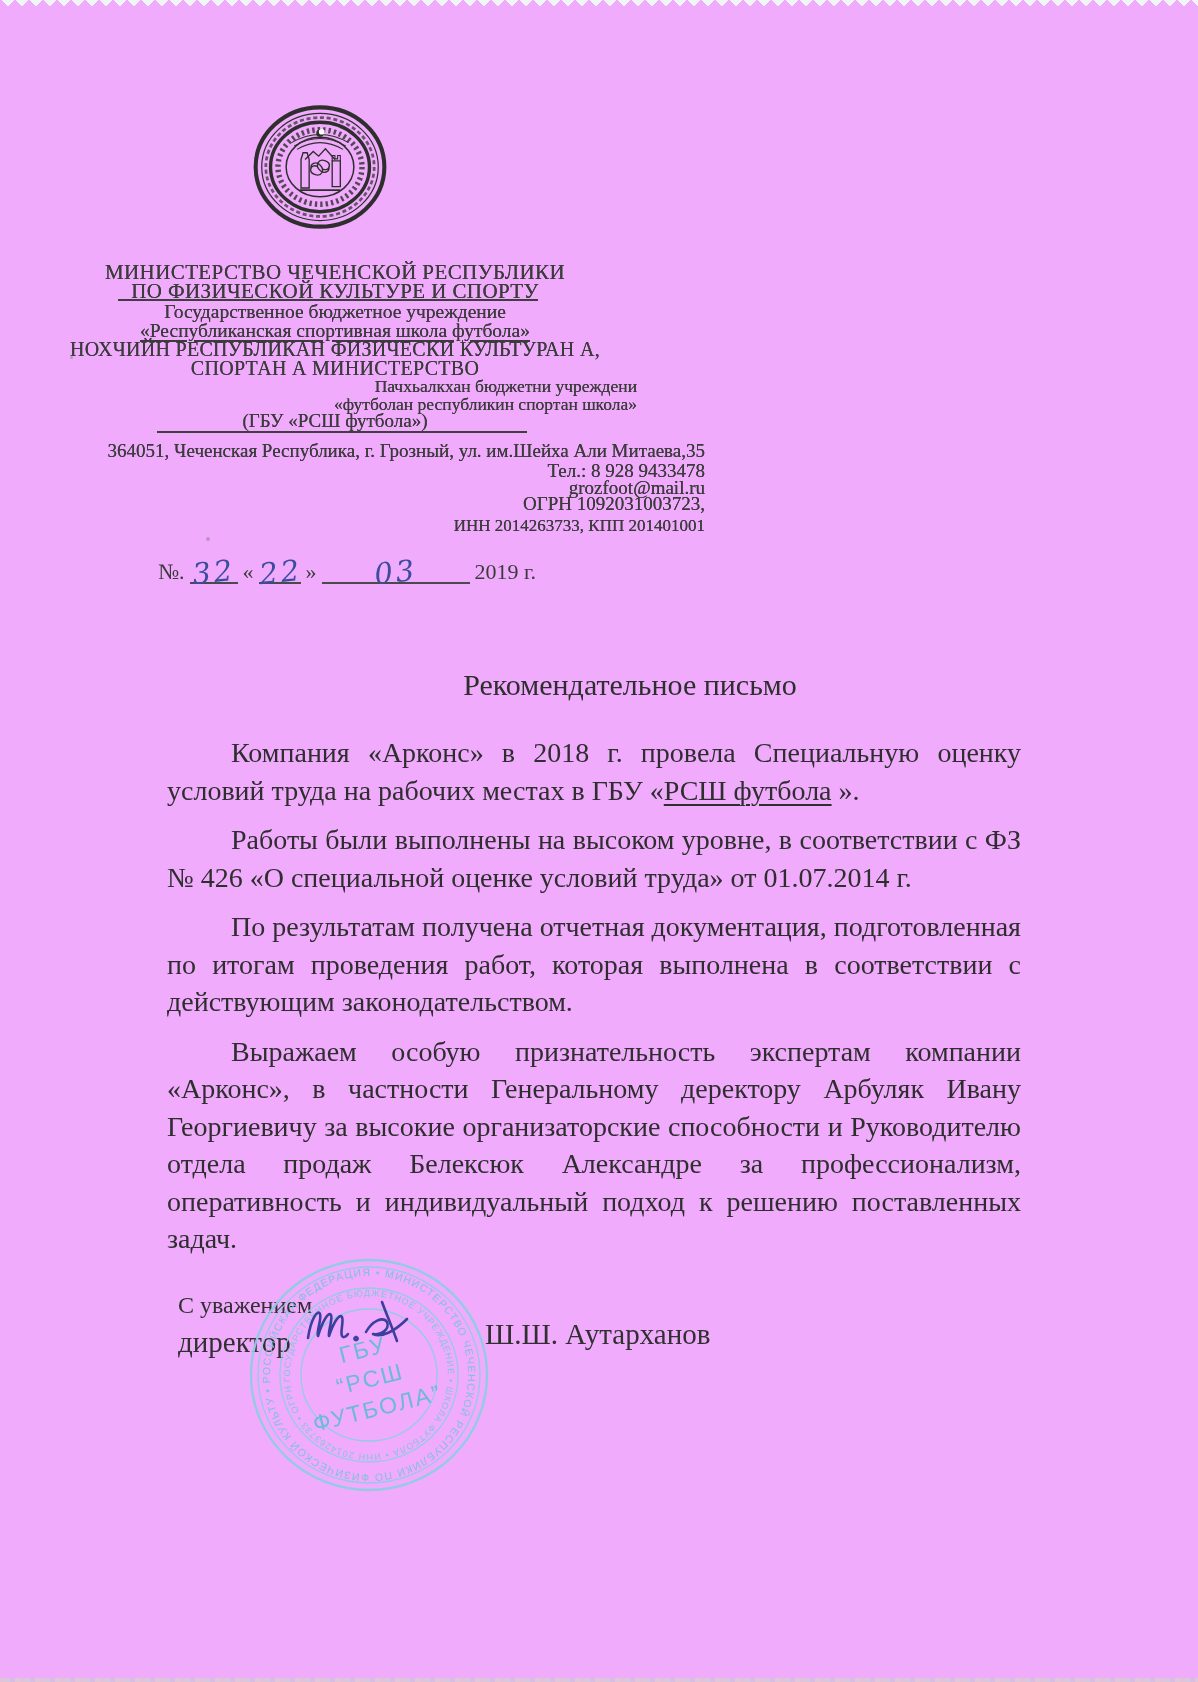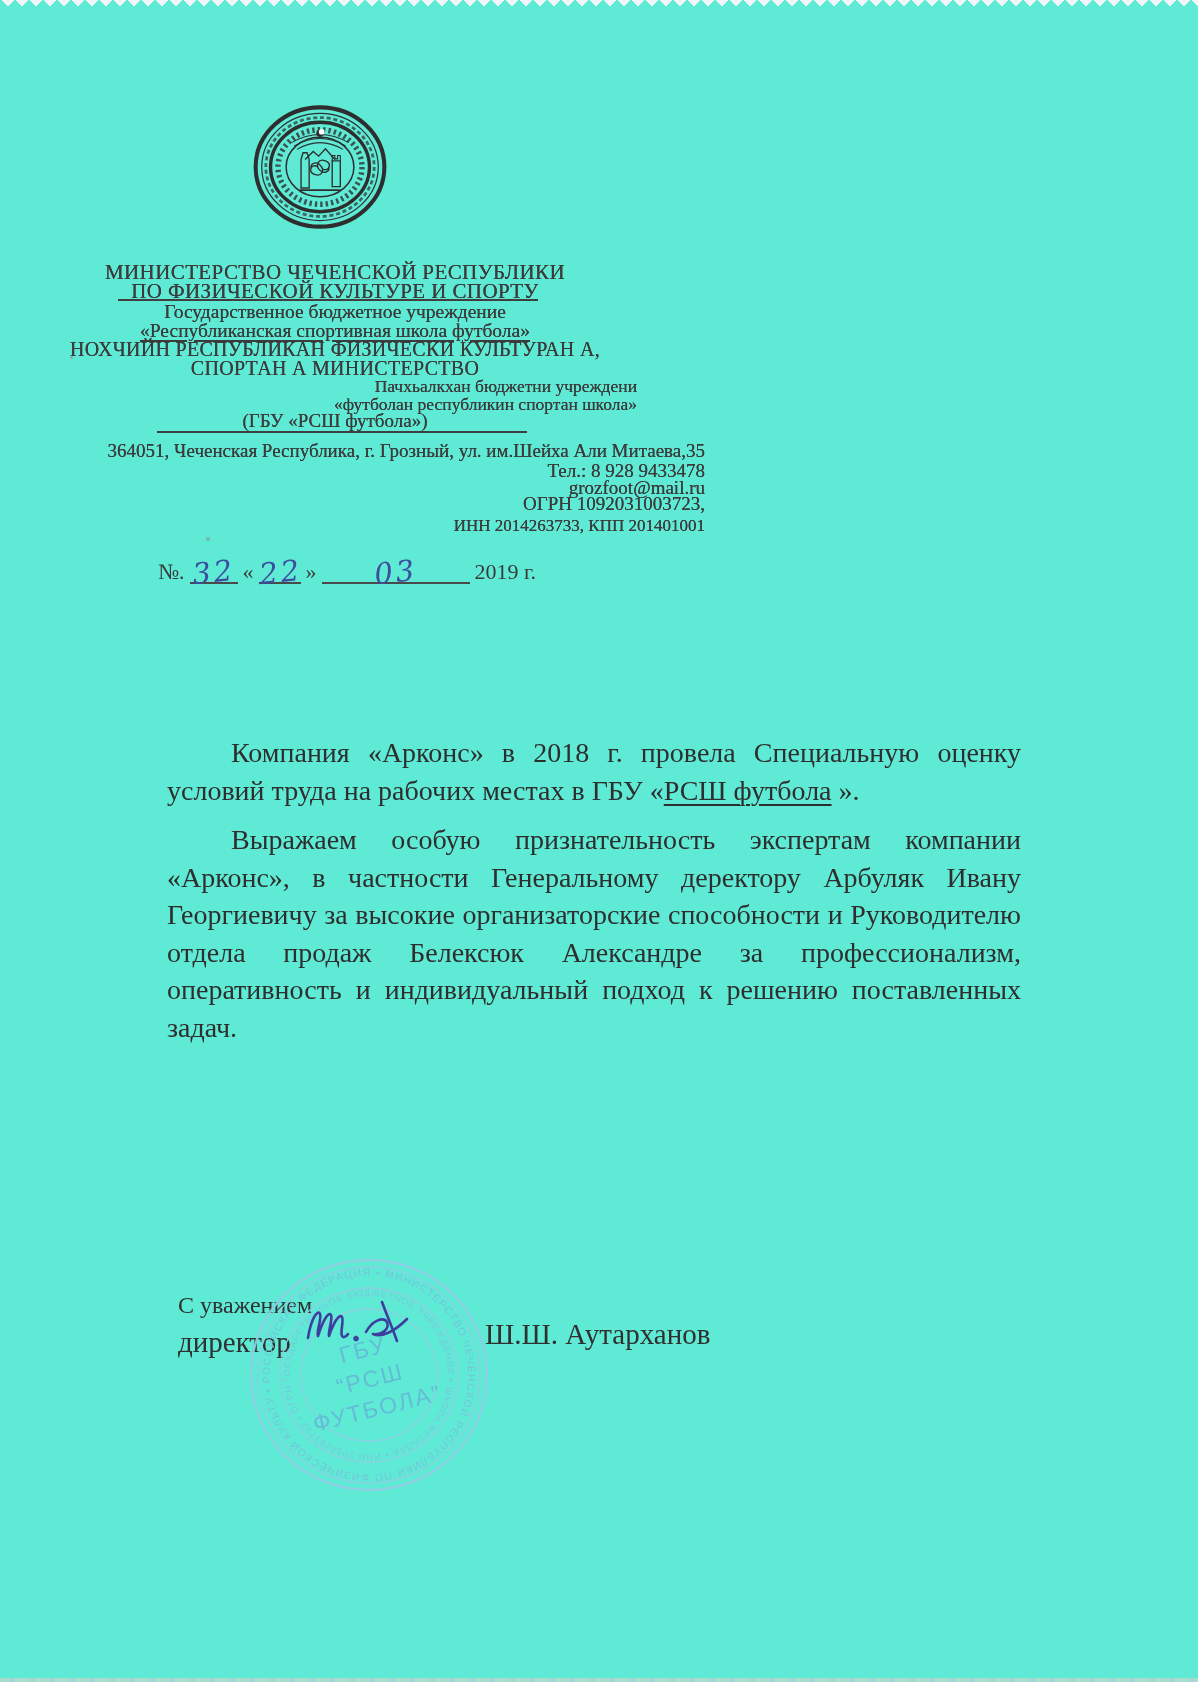"МИНИСТЕРСТВО ЧЕЧЕНСКОЙ РЕСПУБЛИКИ" .page { background: #5eead4 -> #f0abfc }
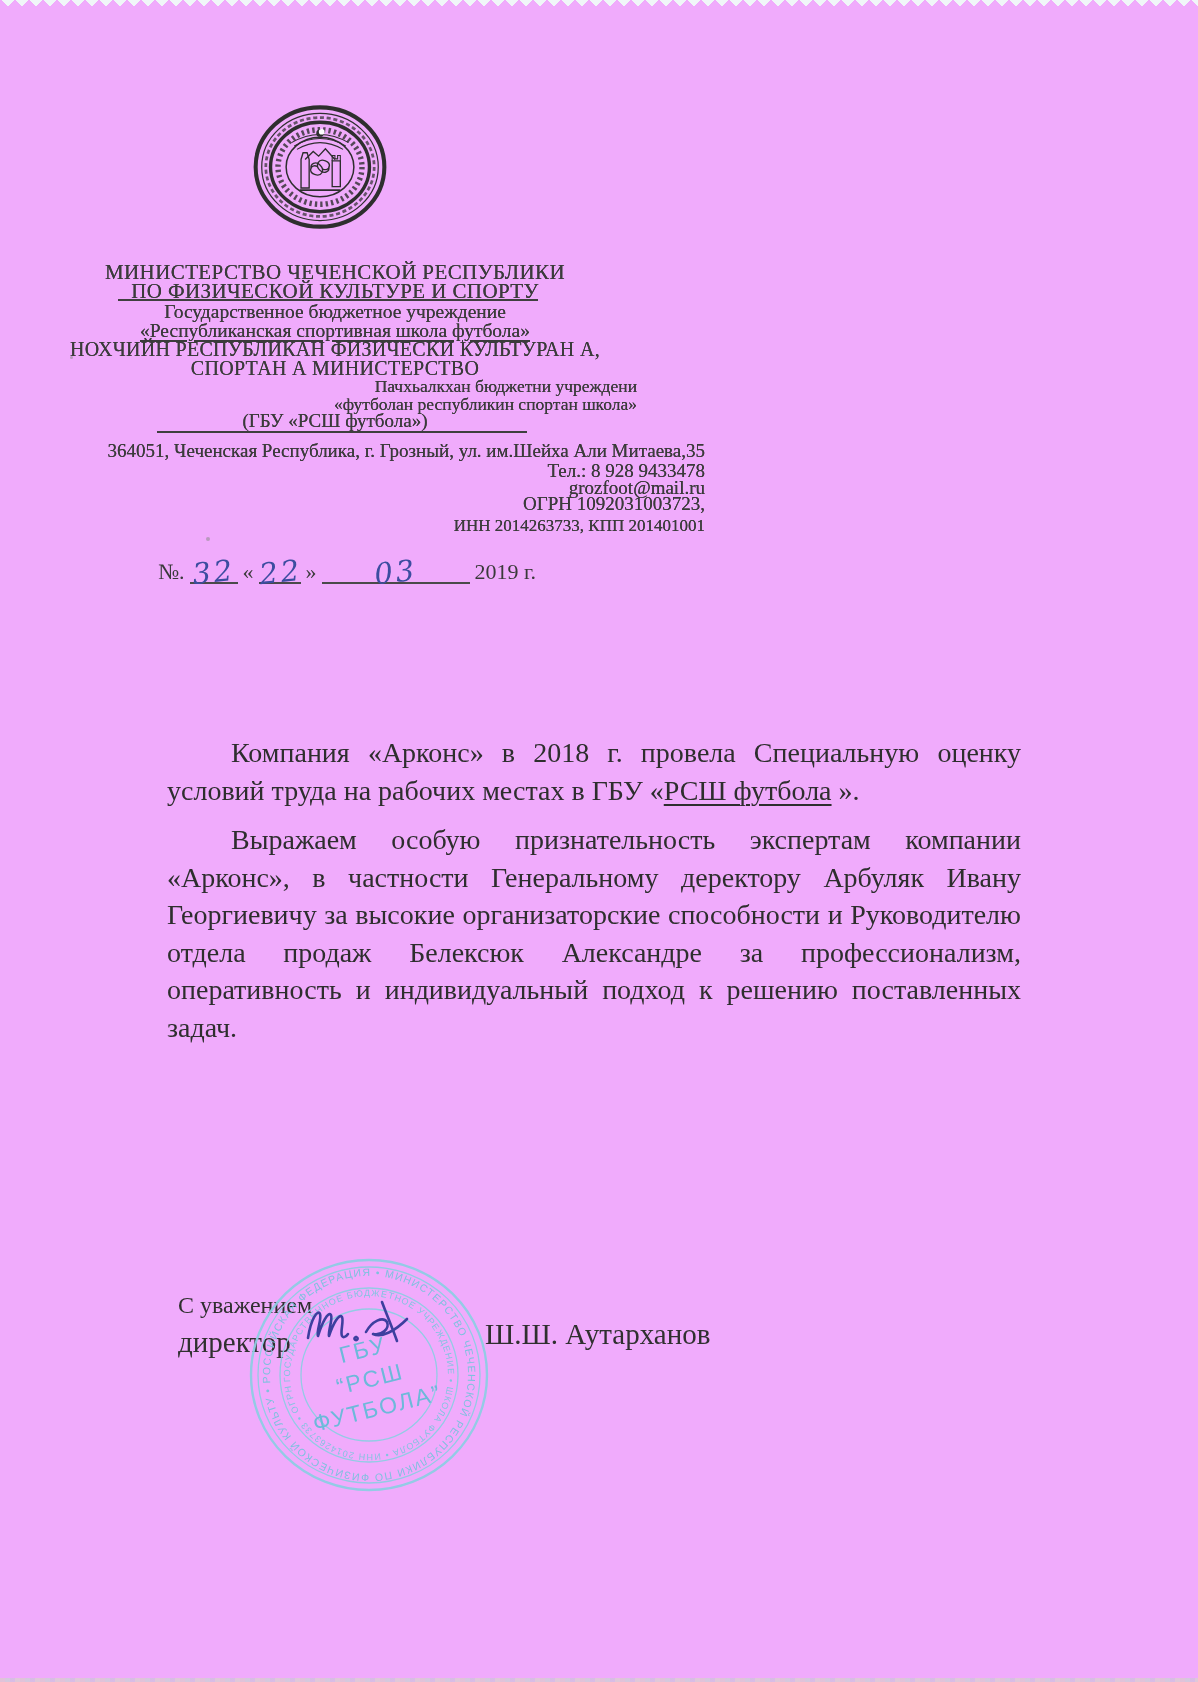"Рекомендательное письмо" div.title { html: none -> <div>Рекомендательное письмо</div> }
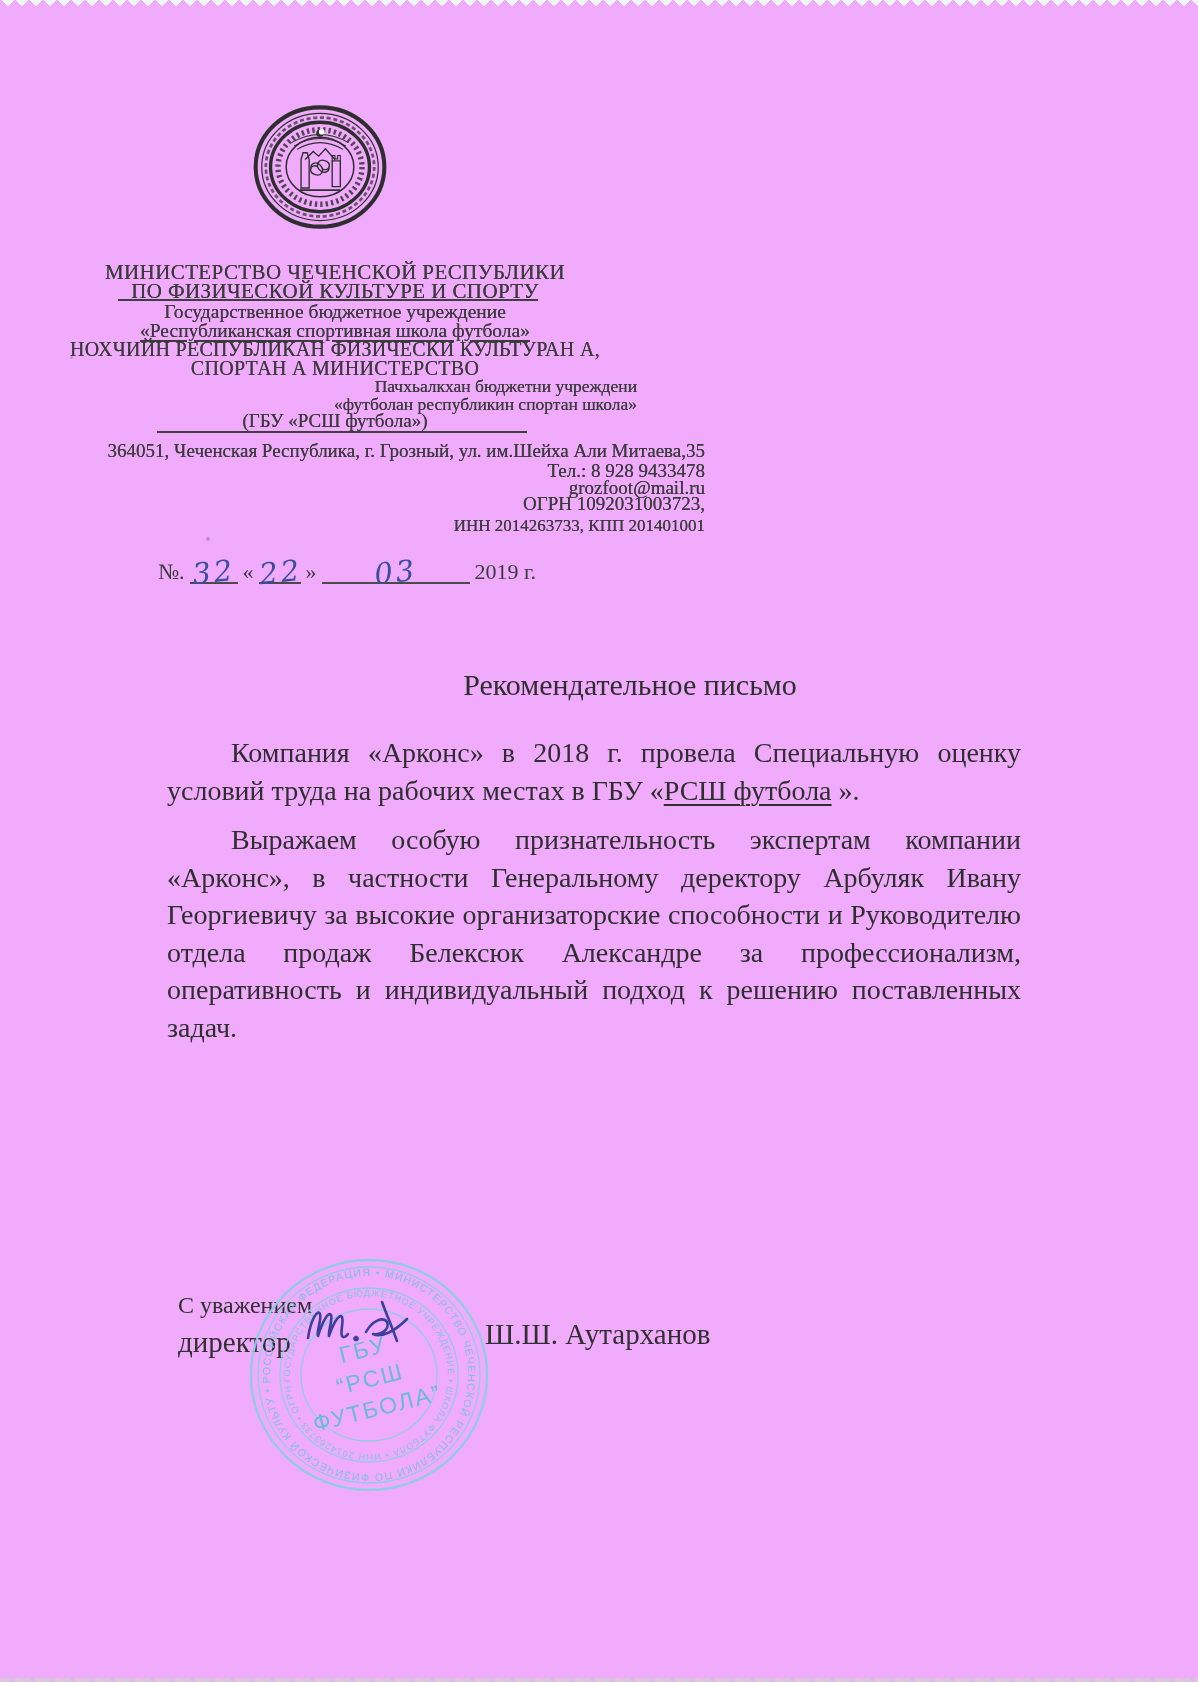"Работы были выполнены на высоком" p { html: none -> <p>Работы были выполнены на высоком уровне, в соответствии с ФЗ № 426 «О специальной оценке условий труда» от 01.07.2014 г.</p> }
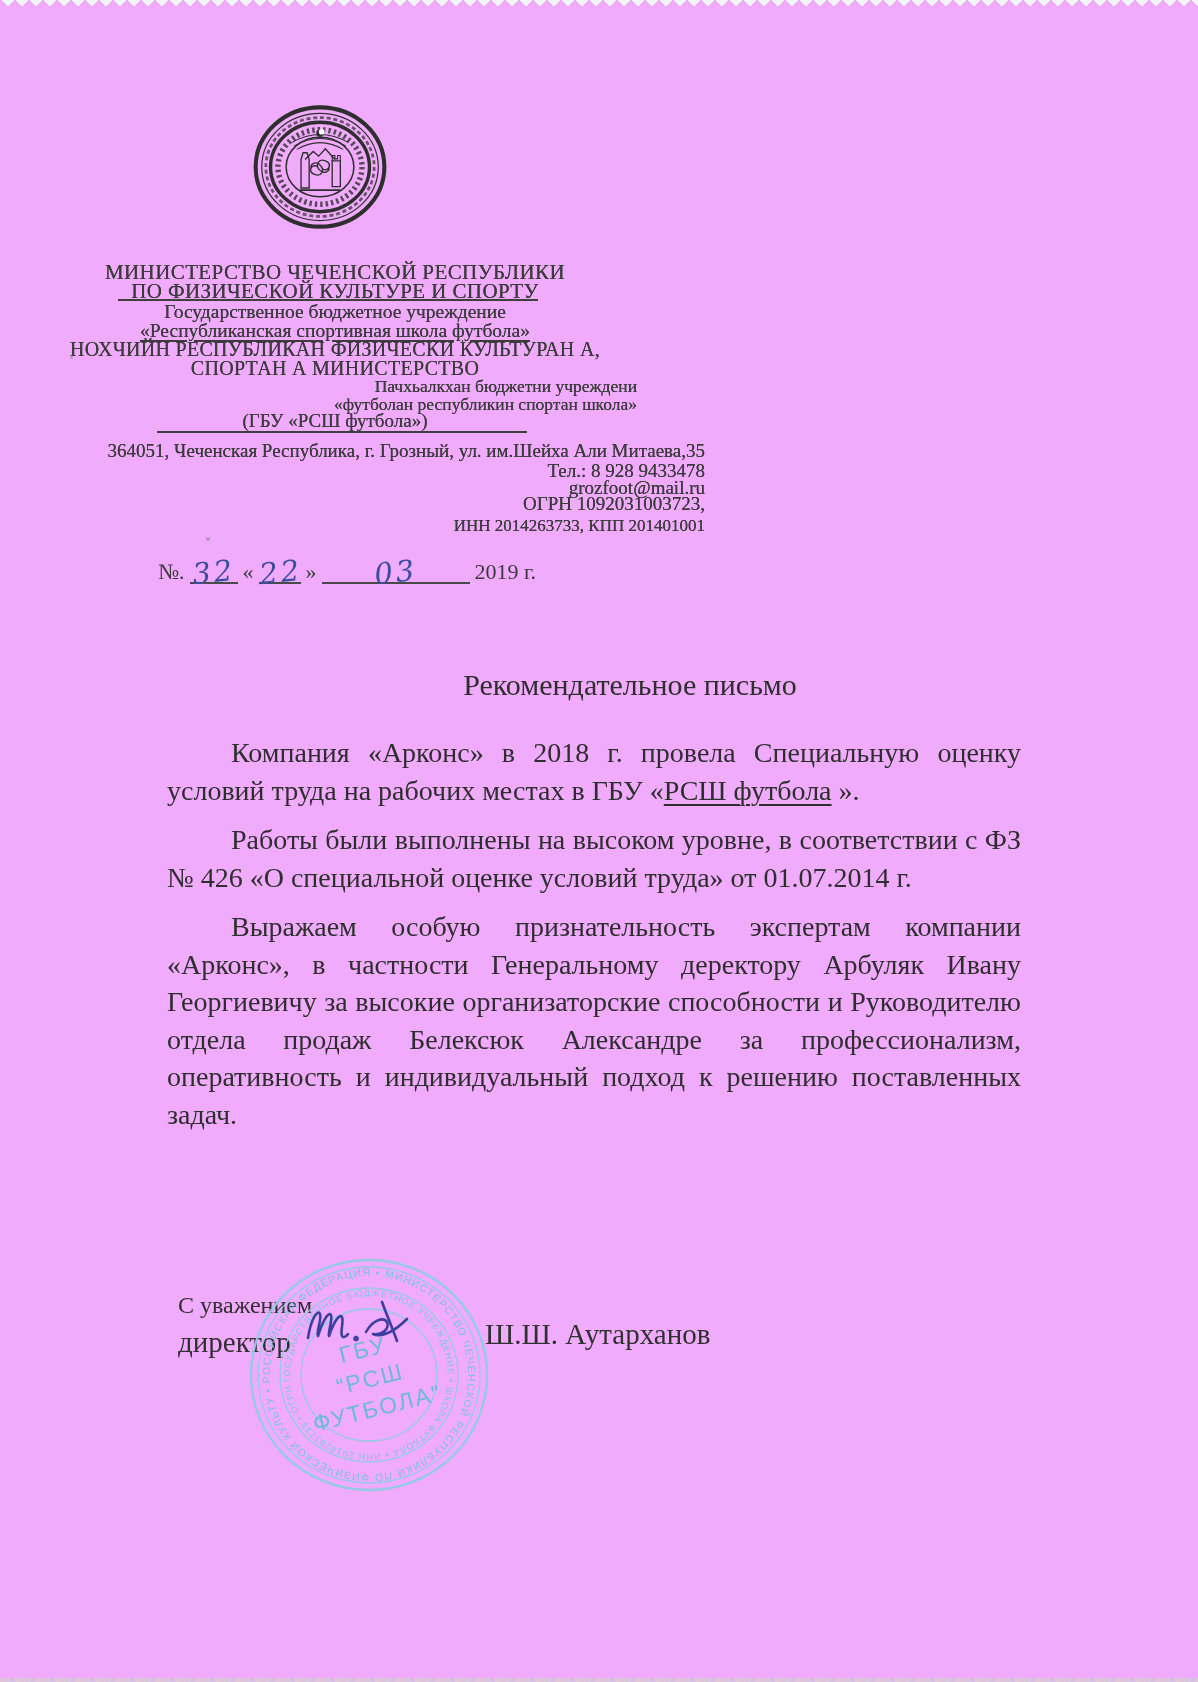"По результатам получена отчетная" p { html: none -> <p>По результатам получена отчетная документация, подготовленная по итогам проведения работ, которая выполнена в соответствии с действующим законодательством.</p> }
